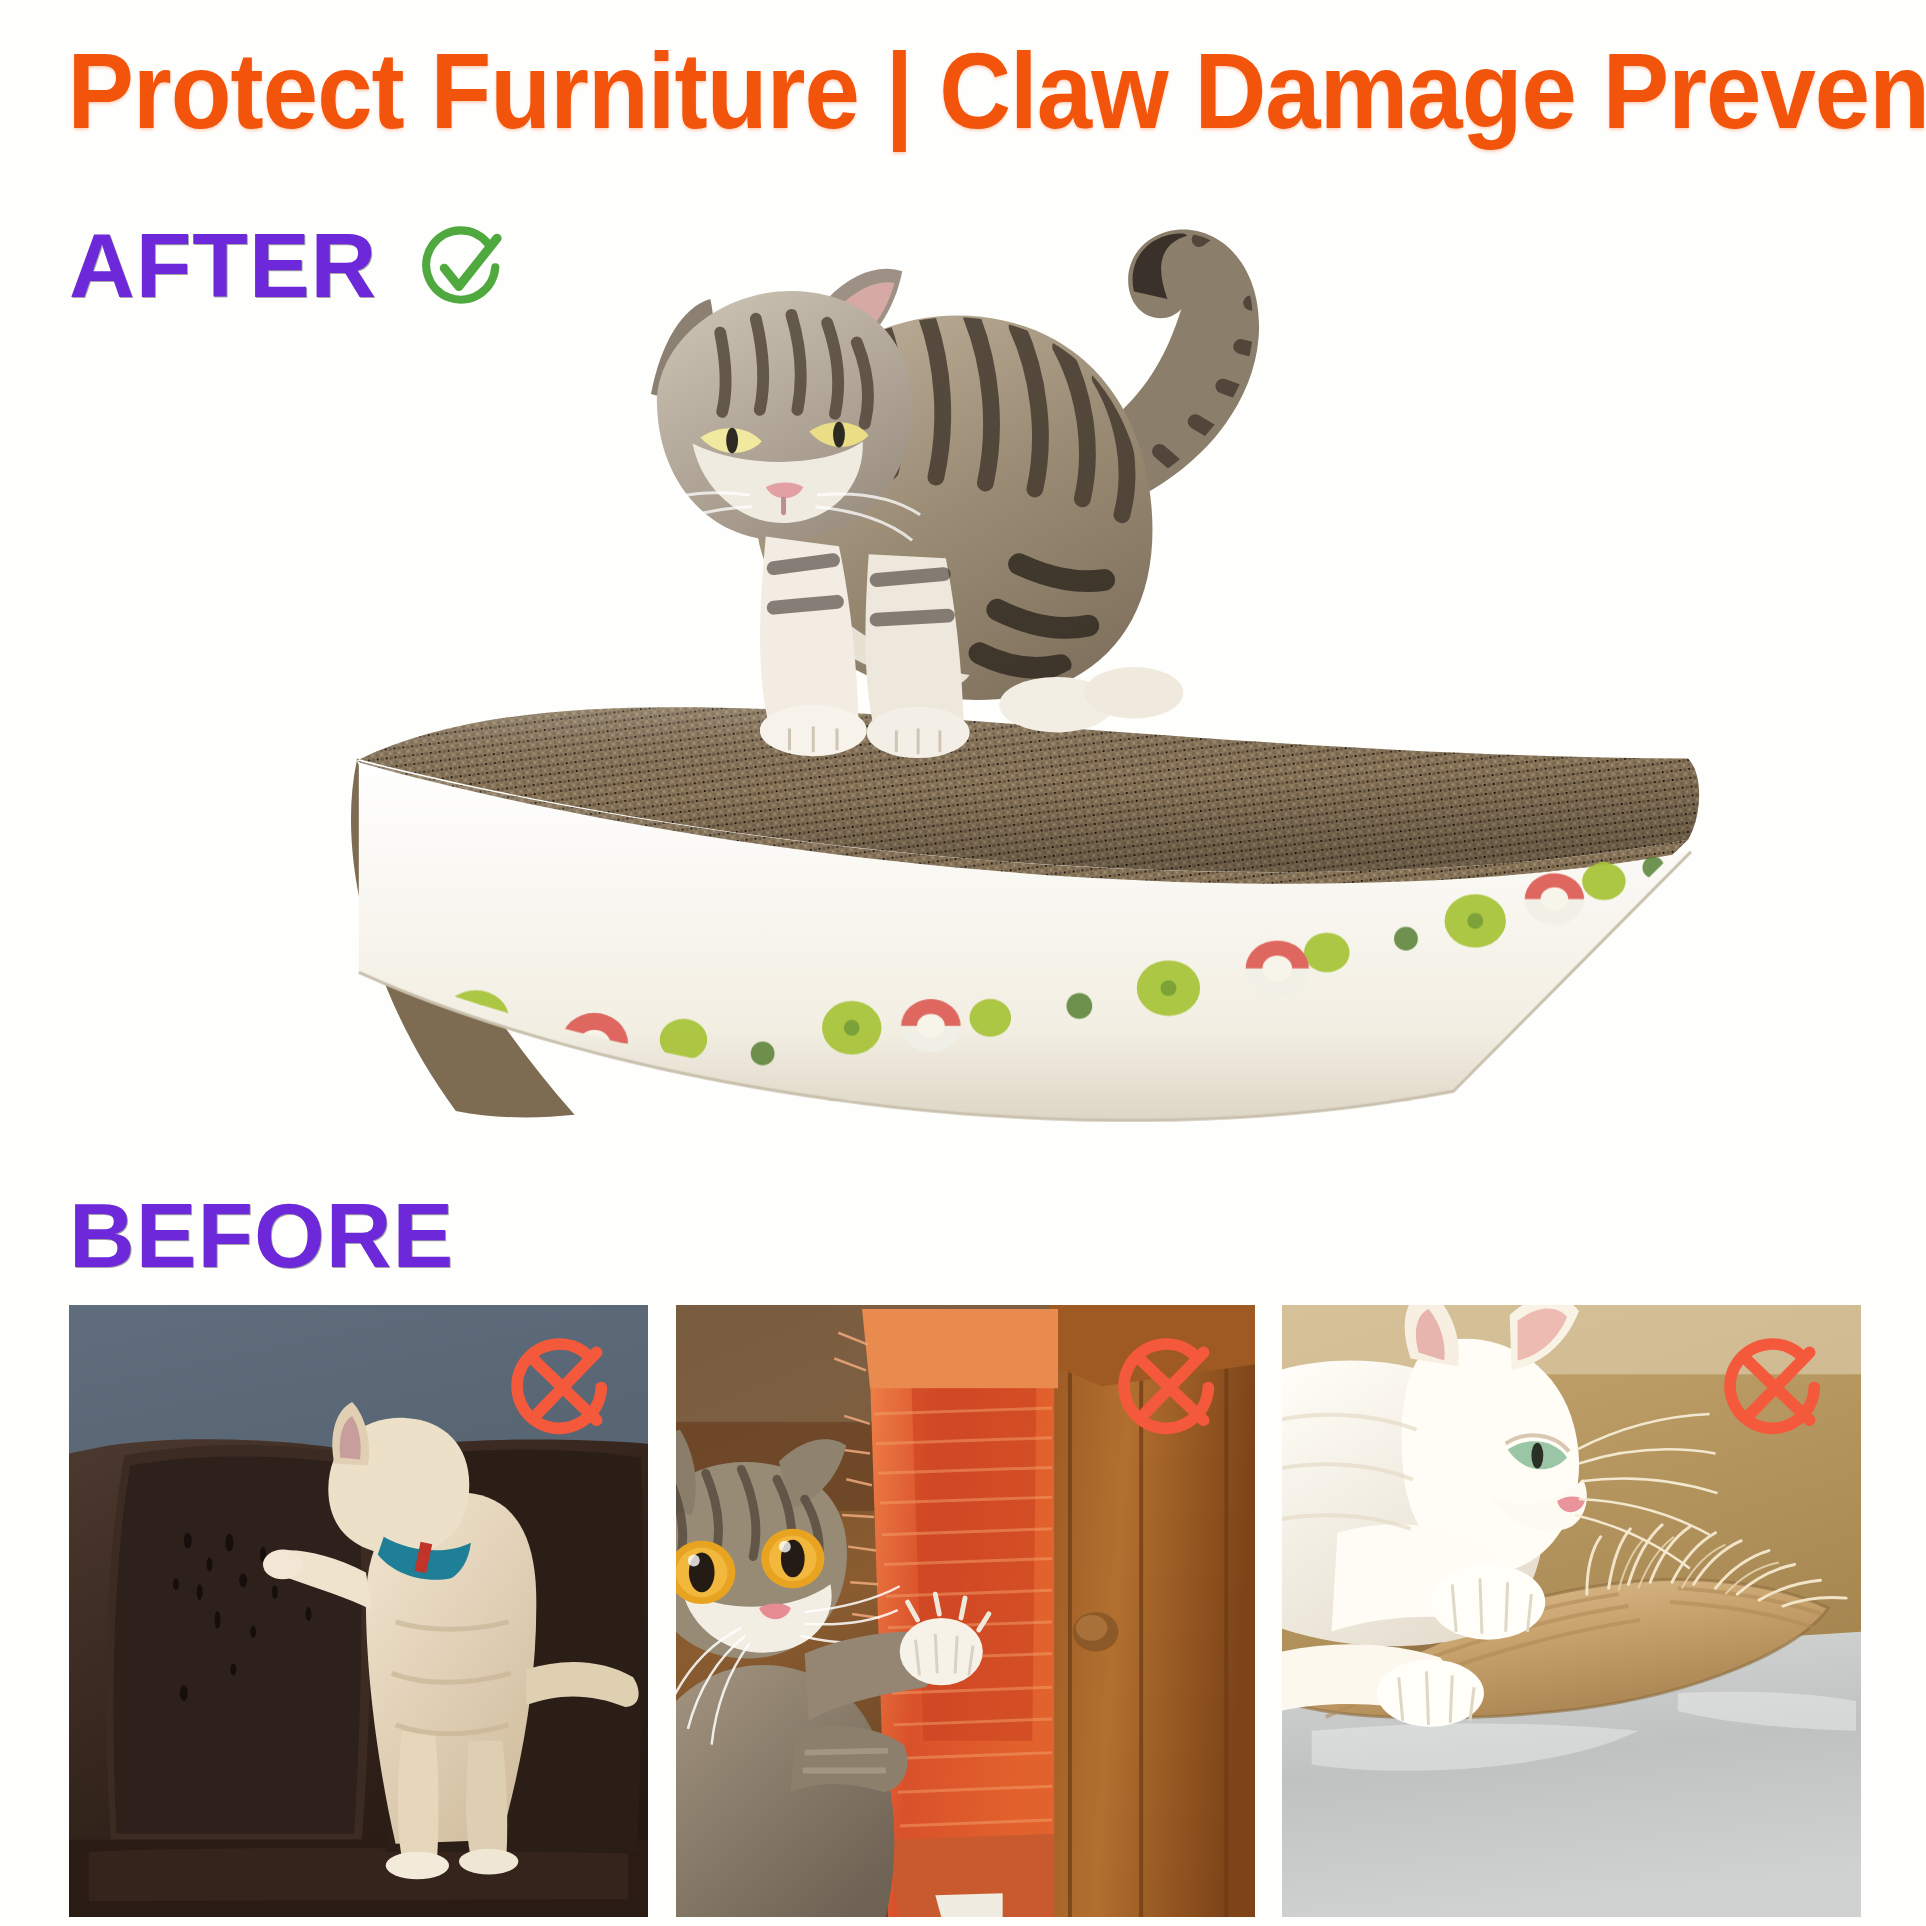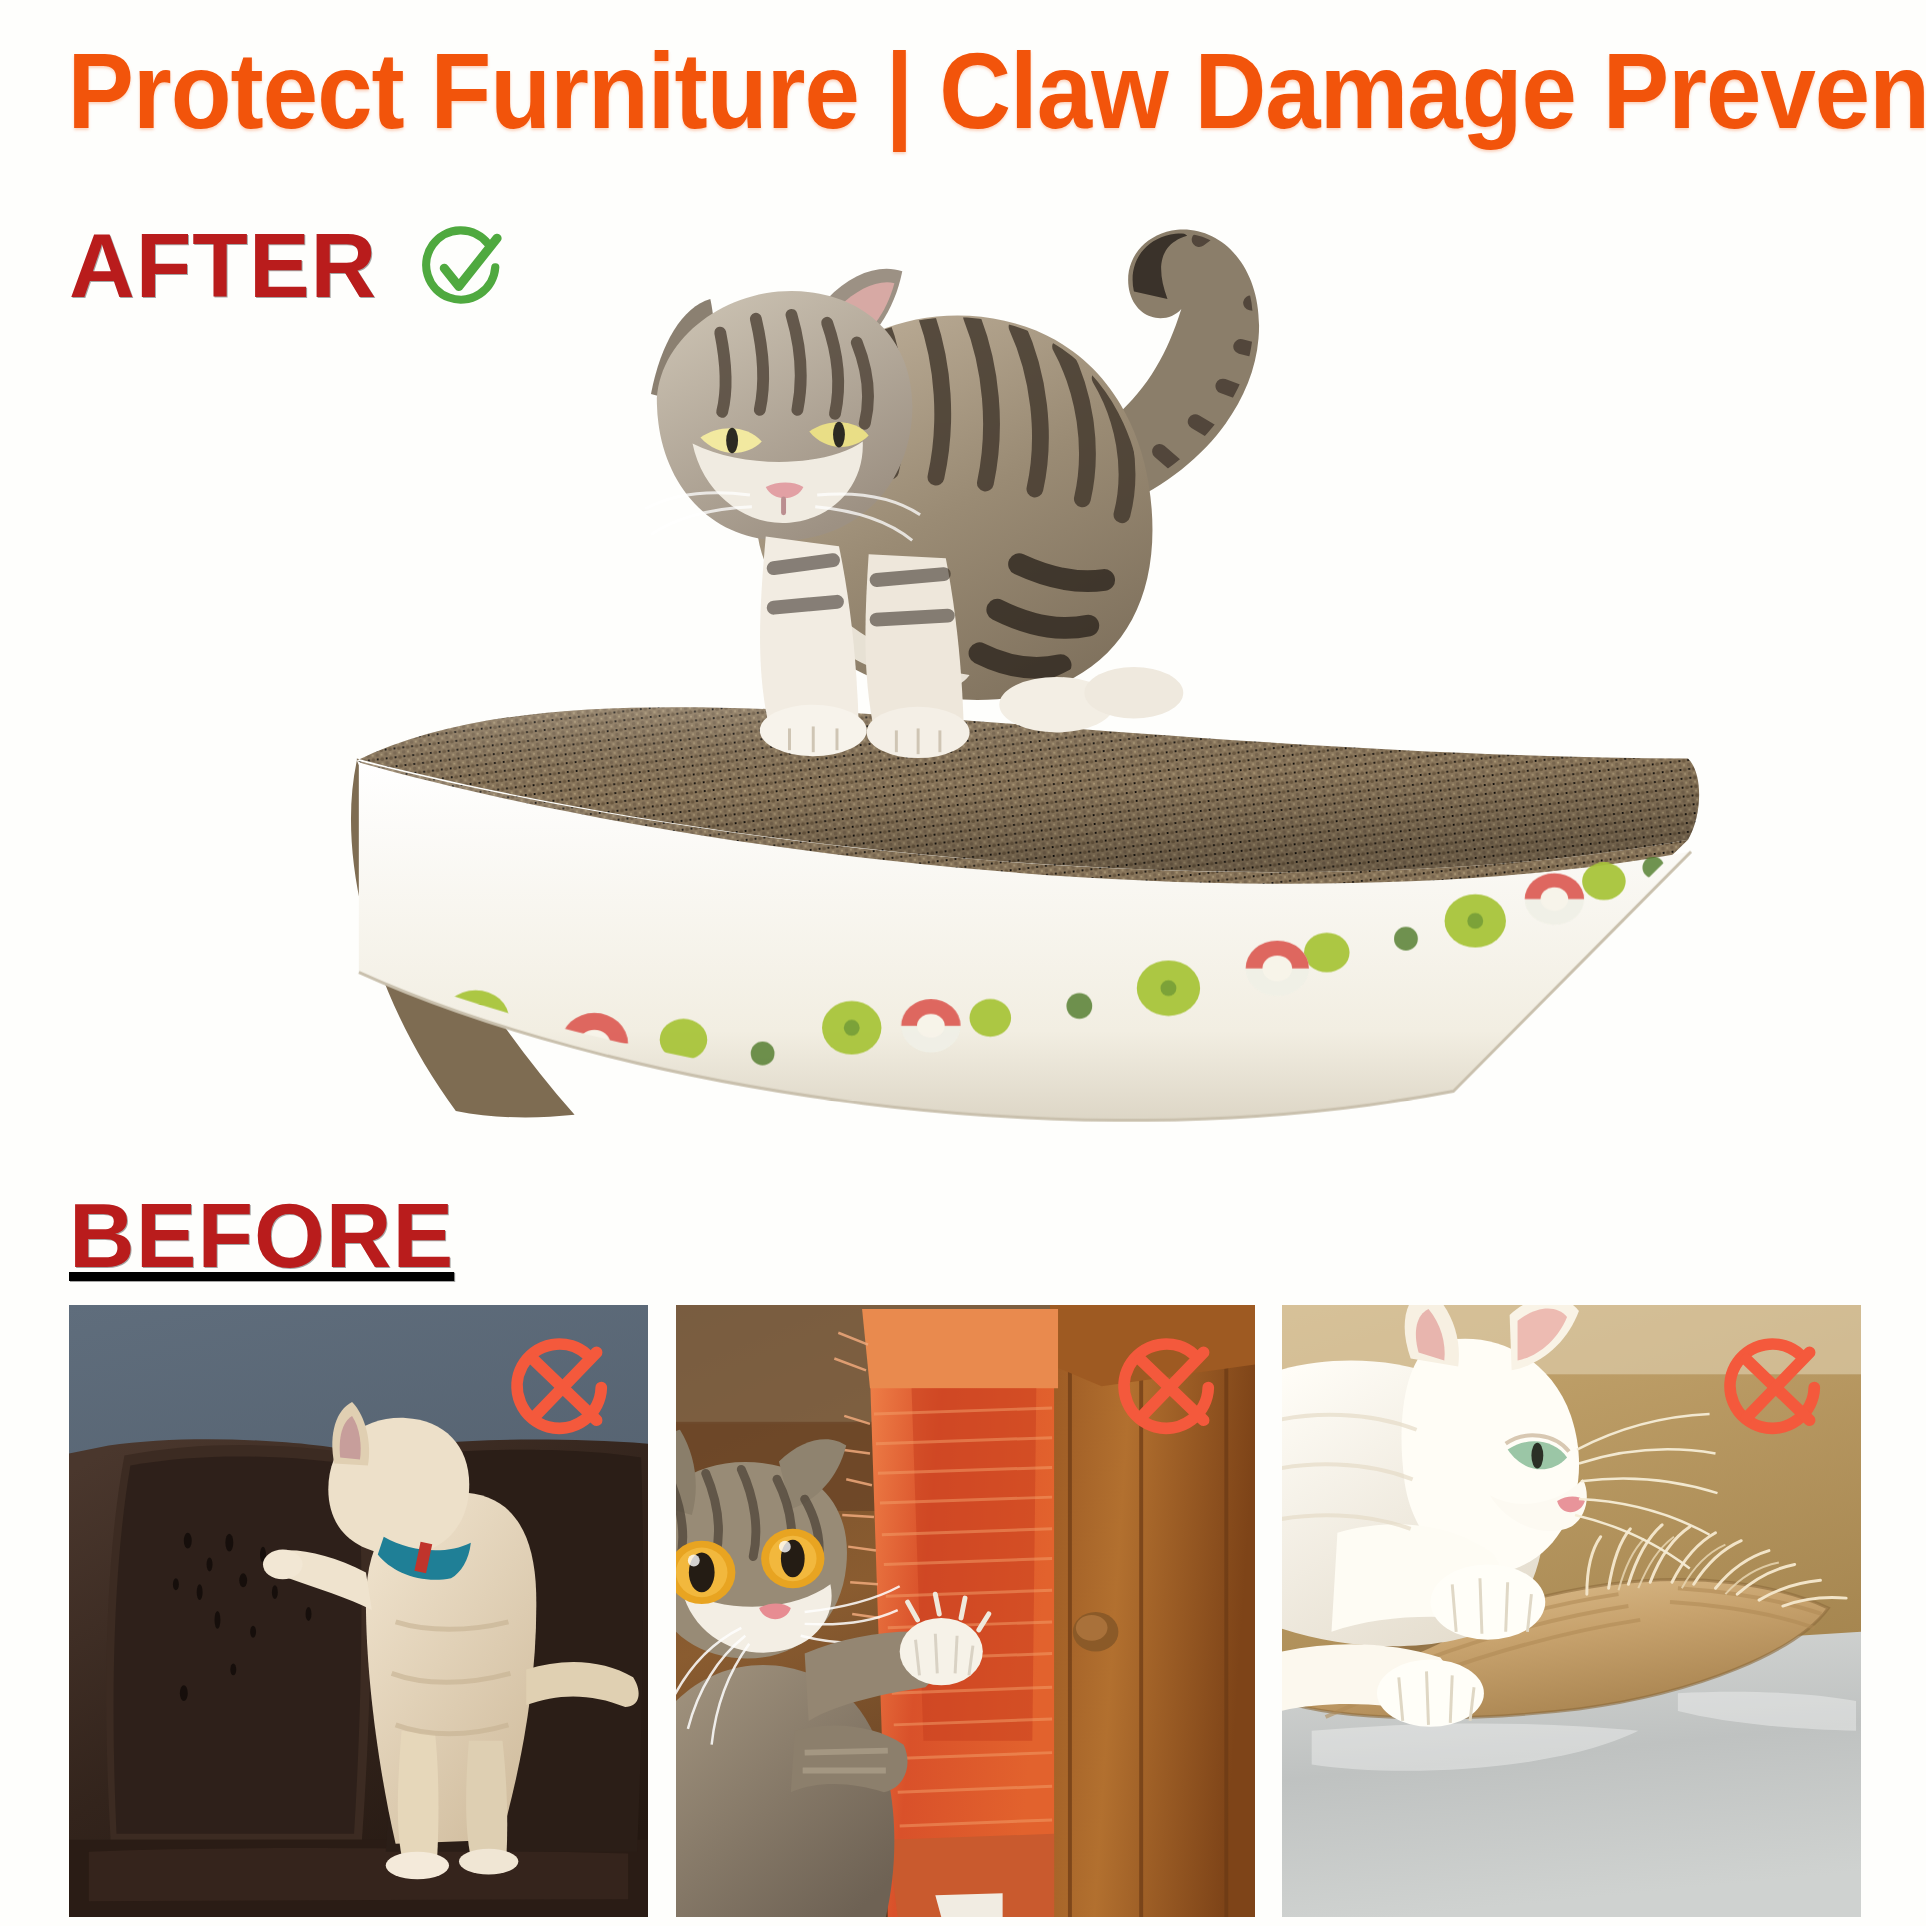"AFTER" .label-text { color: #b91c1c -> #6d28d9 }
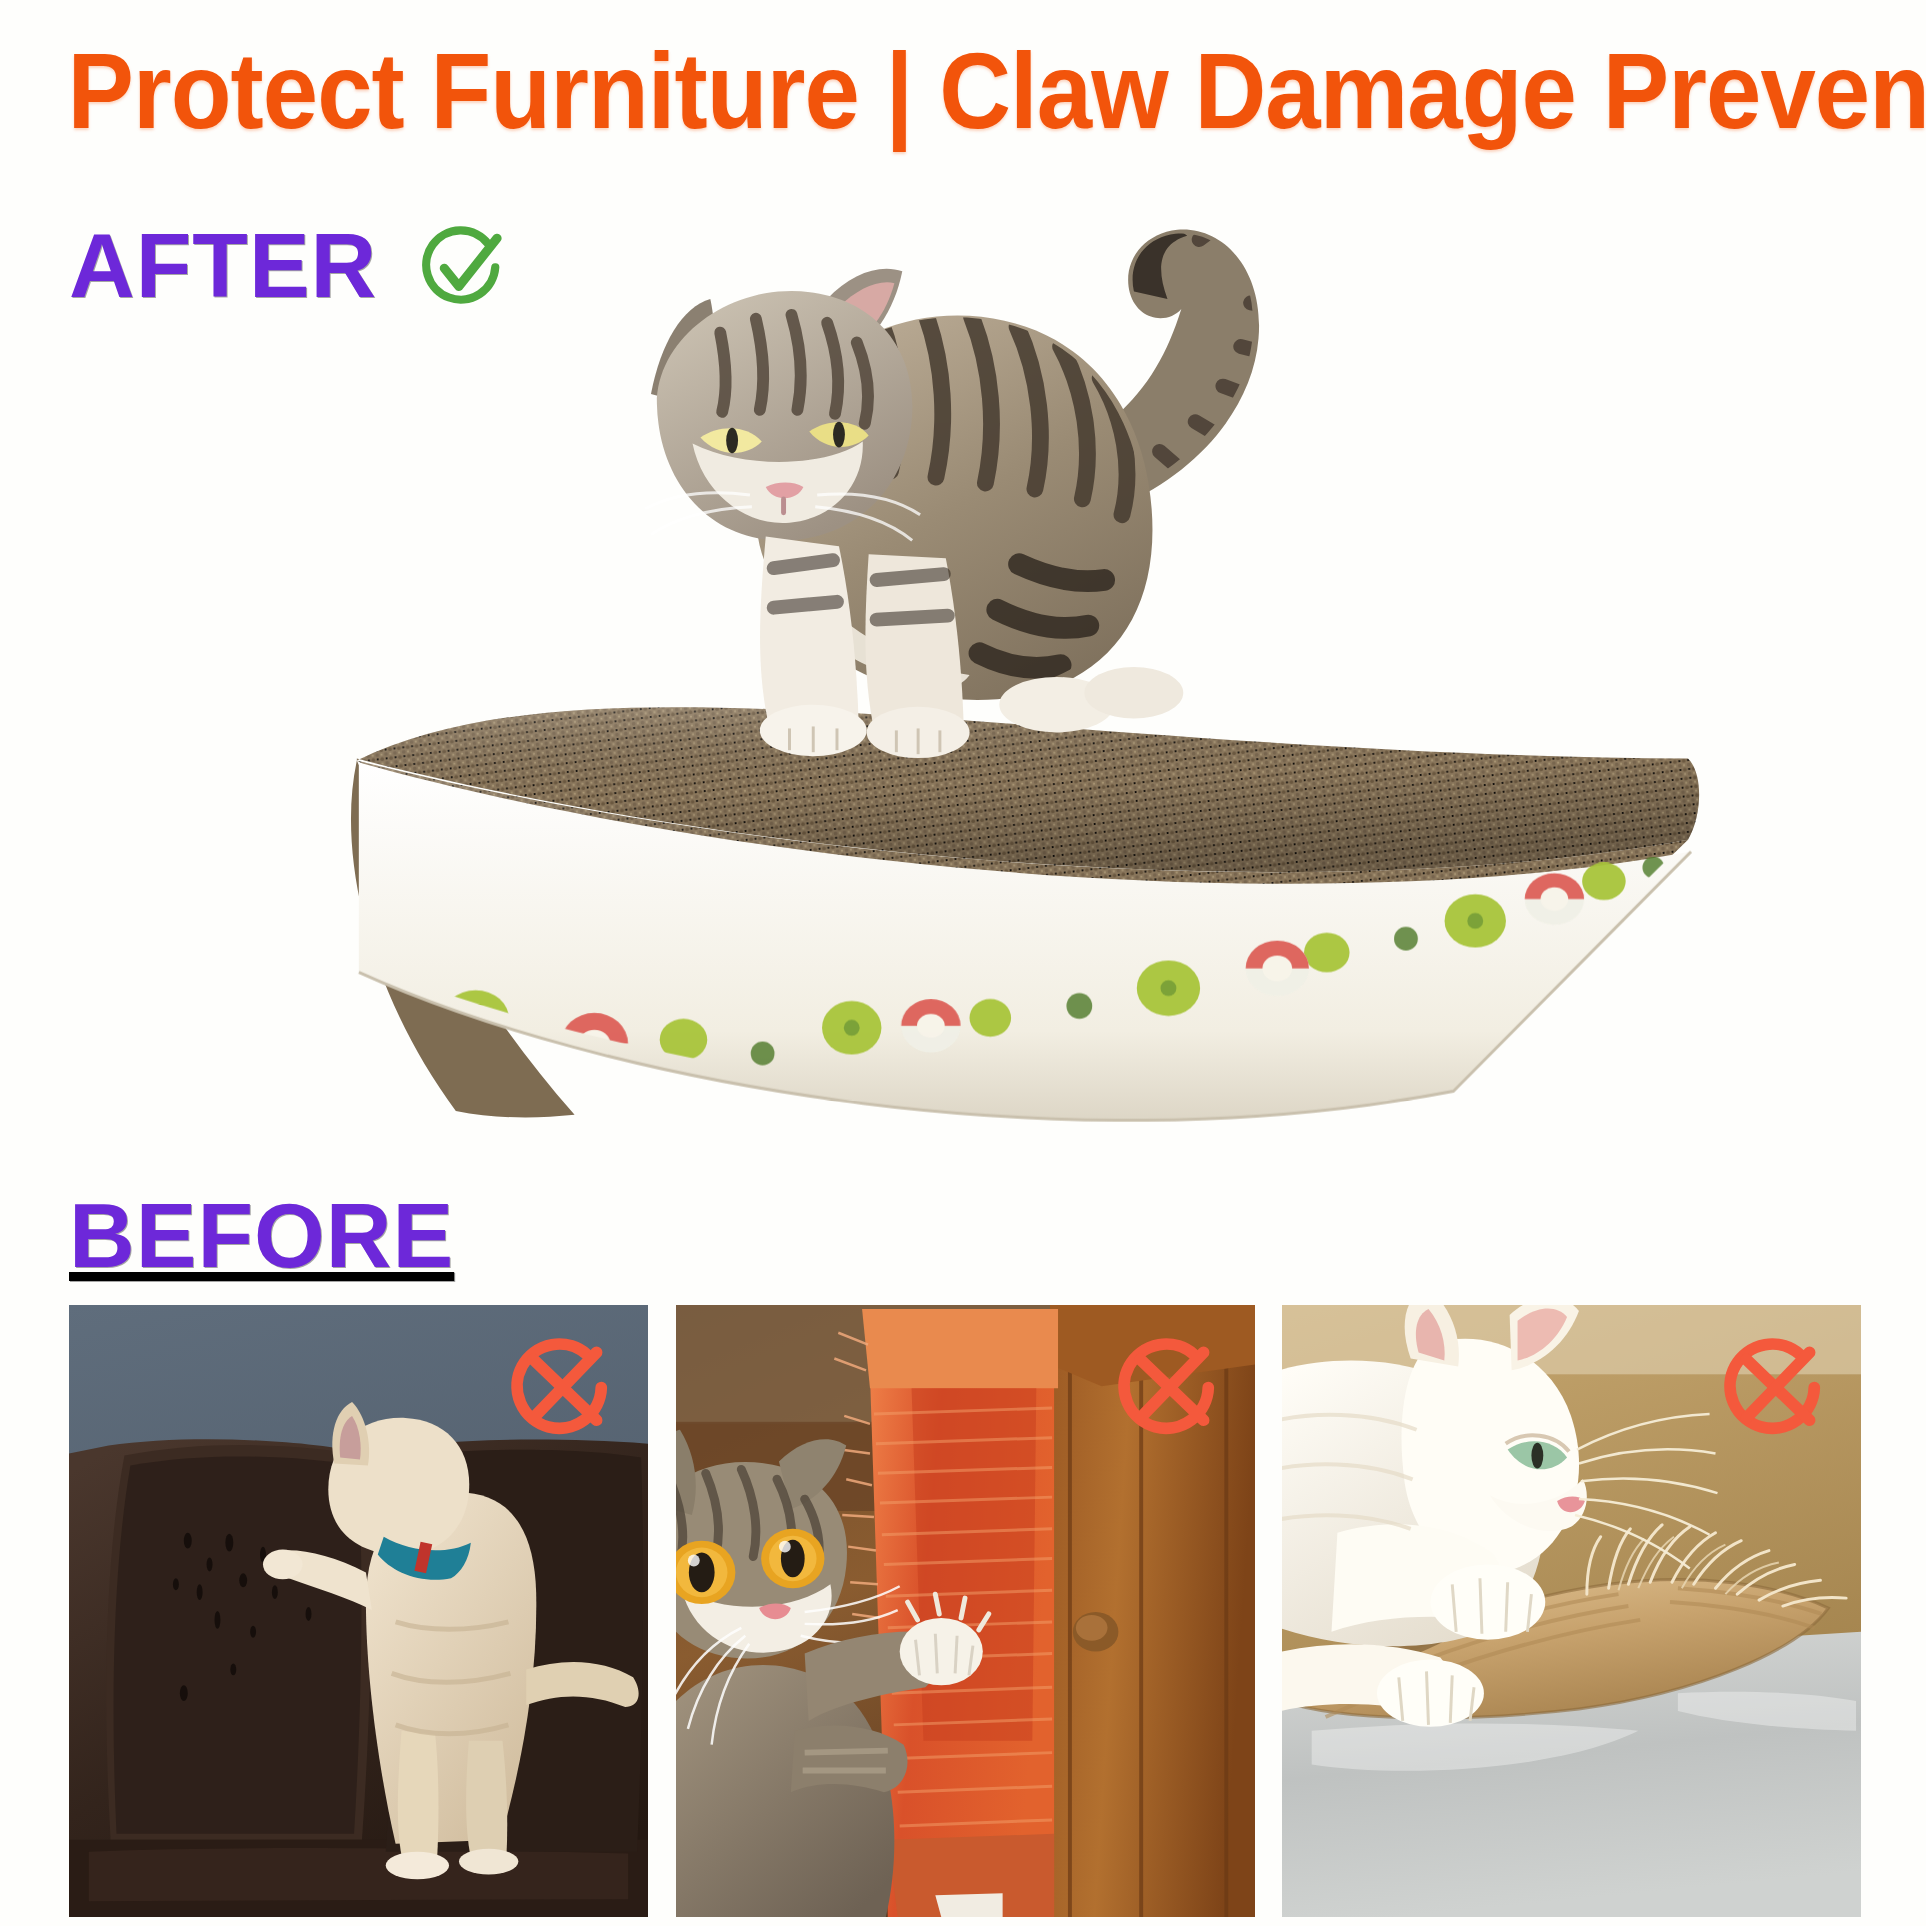"BEFORE" .label-before { text-decoration: underline -> none }
